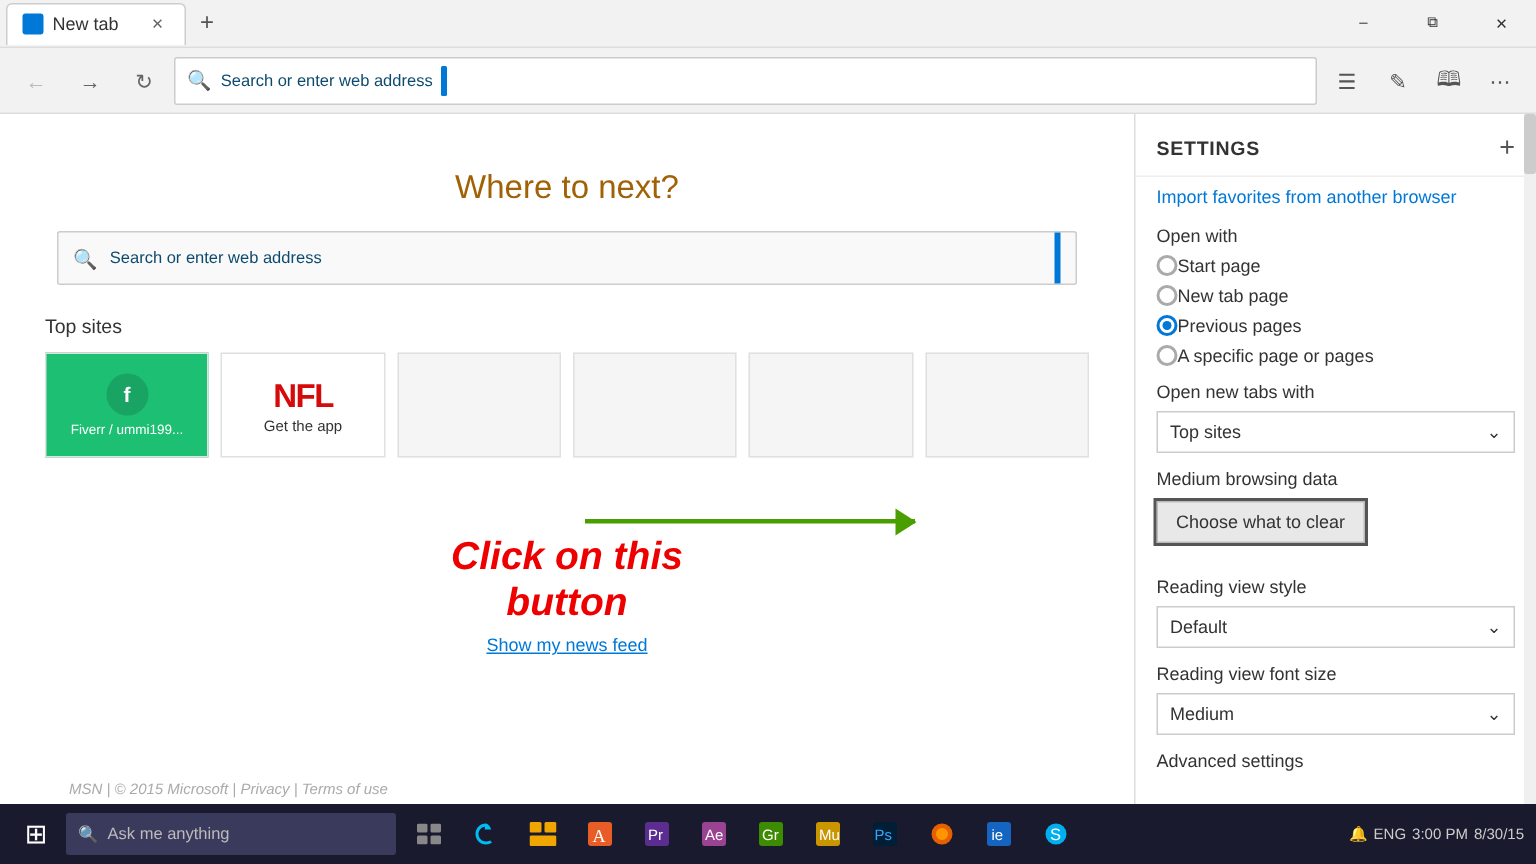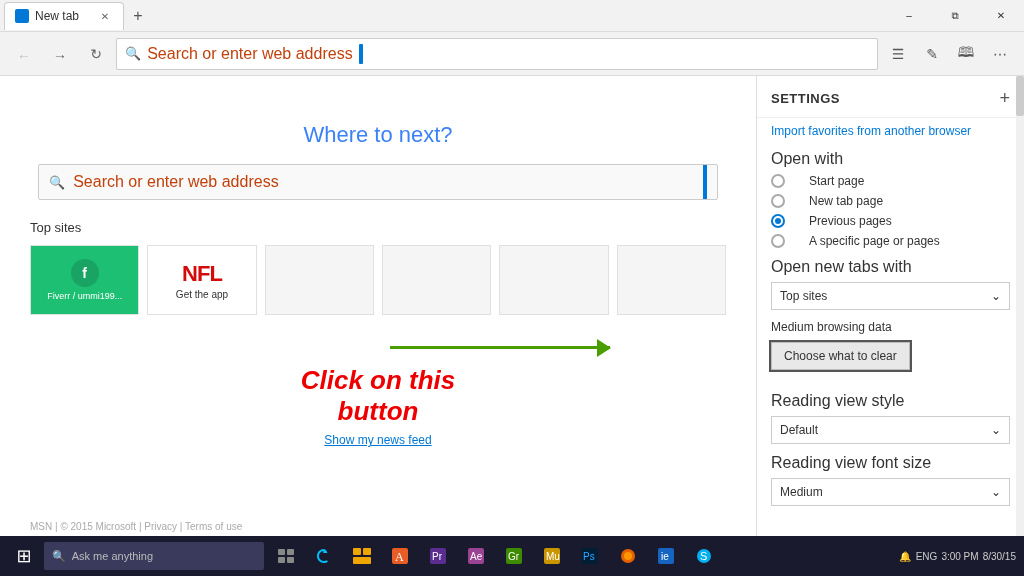"Search or enter web address" .search-placeholder { color: #c2410c -> #0c4a6e; font-size: 16px -> 11px }
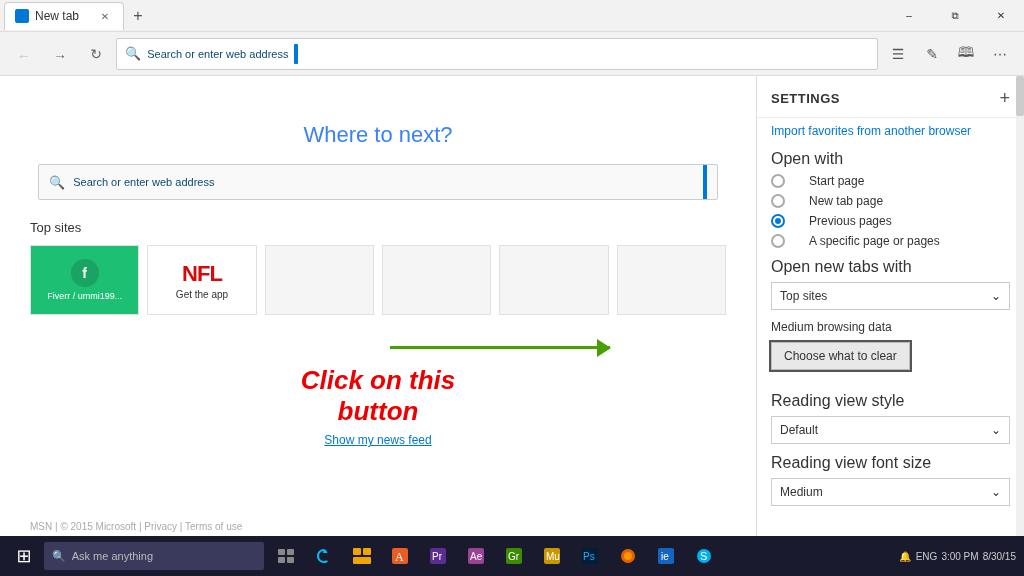"Where to next?" .where-next { color: #3b82f6 -> #a16207; margin-top: 26px -> 16px }
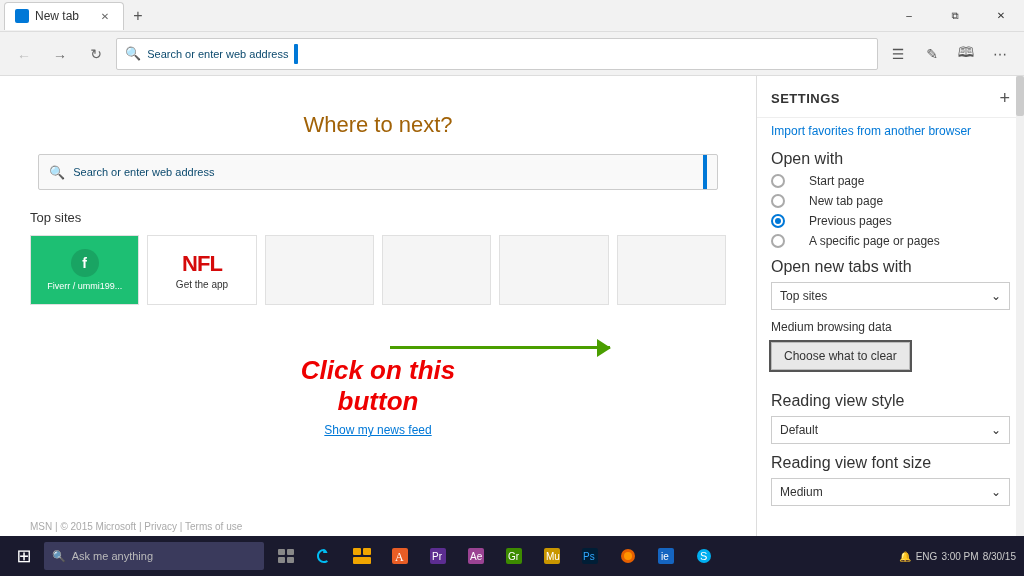"Open with" .settings-section-label { font-size: 16px -> 12px }
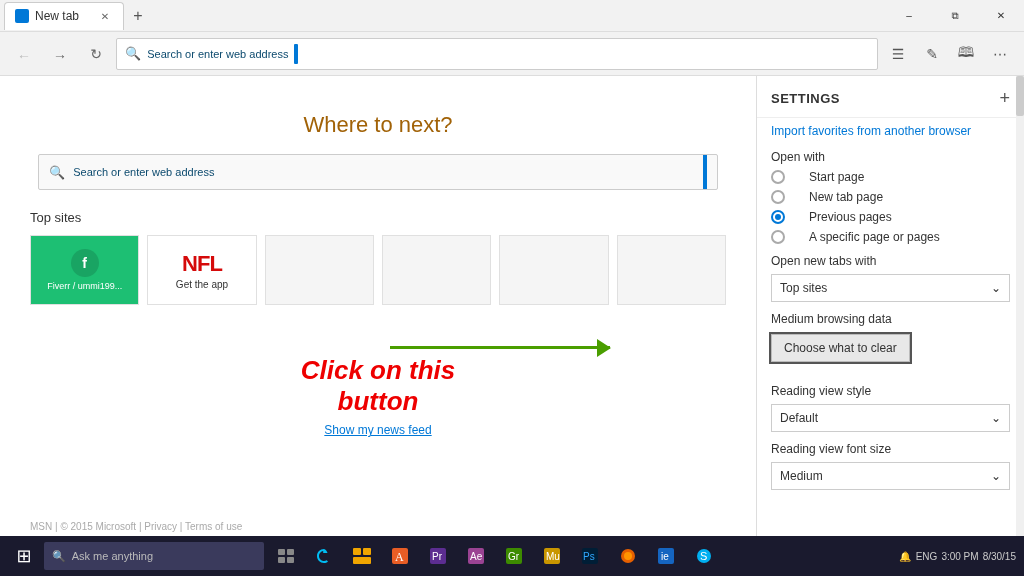"Start page" .radio-item { gap: 24px -> 0 }
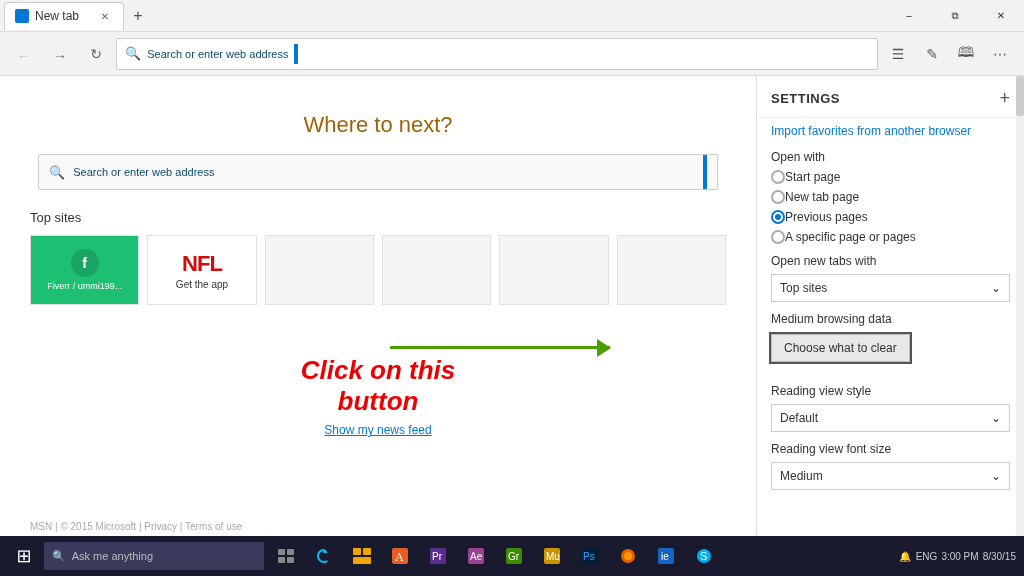"Advanced settings" div.settings-section-label { html: none -> <div>Advanced settings</div> }
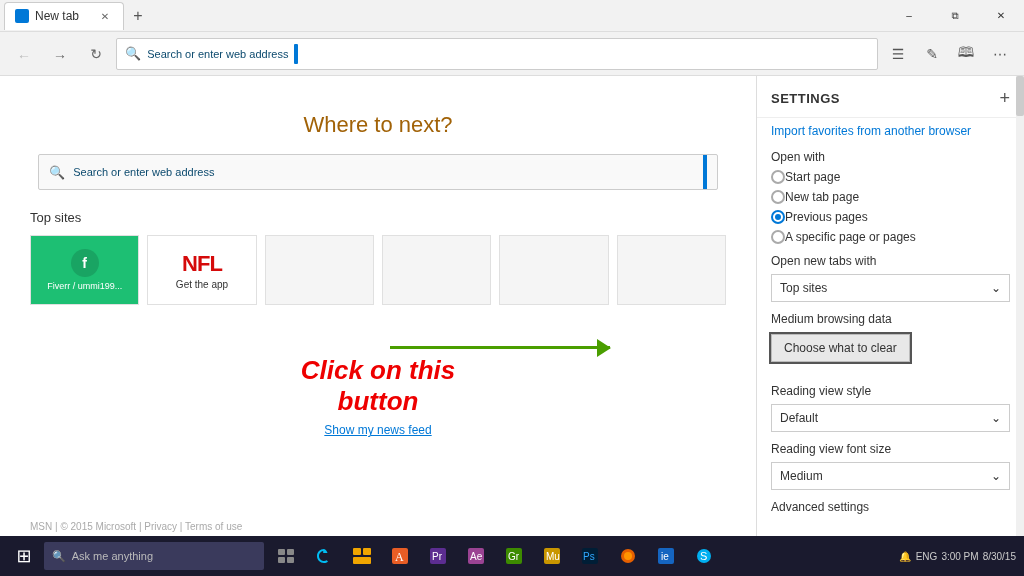"MSN | © 2015 Microsoft" .msn-footer { font-style: none -> italic; left: 0 -> 16px }
